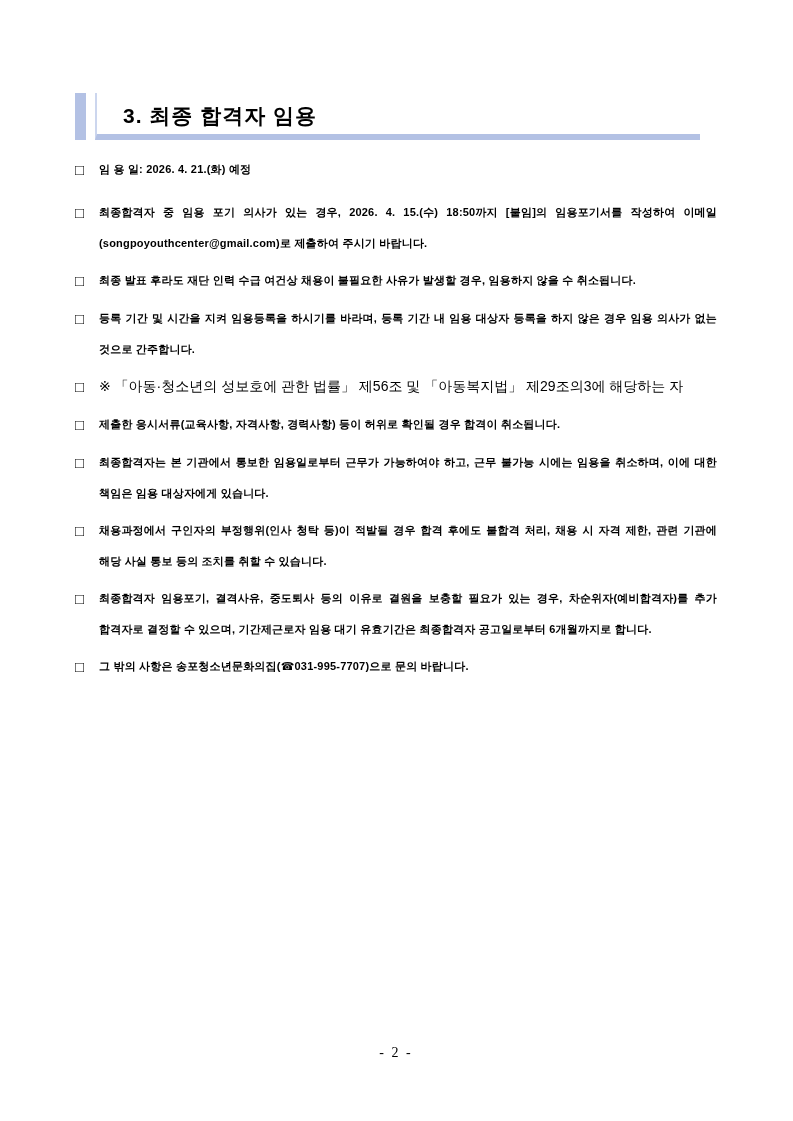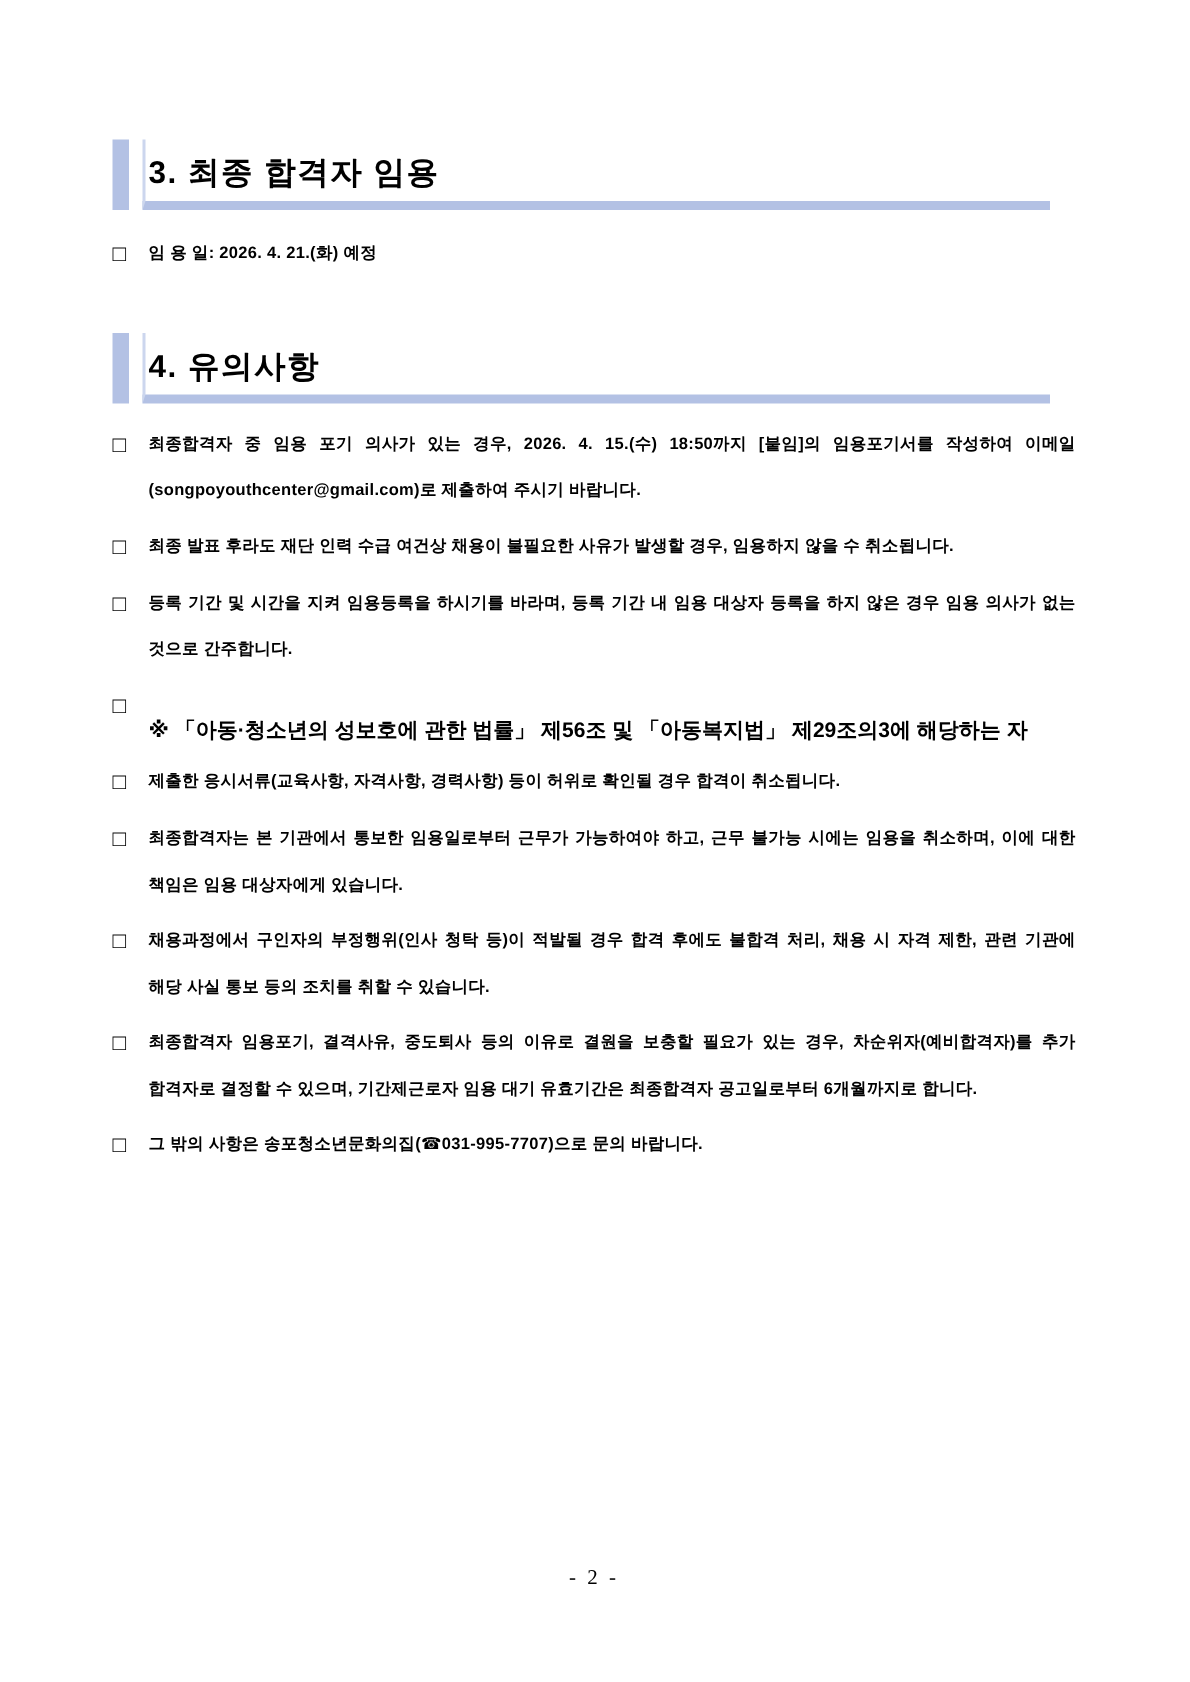"3. 최종 합격자 임용" .section-header .title-box { padding: 9px 0 5px 2px -> 9px 0 5px 26px }
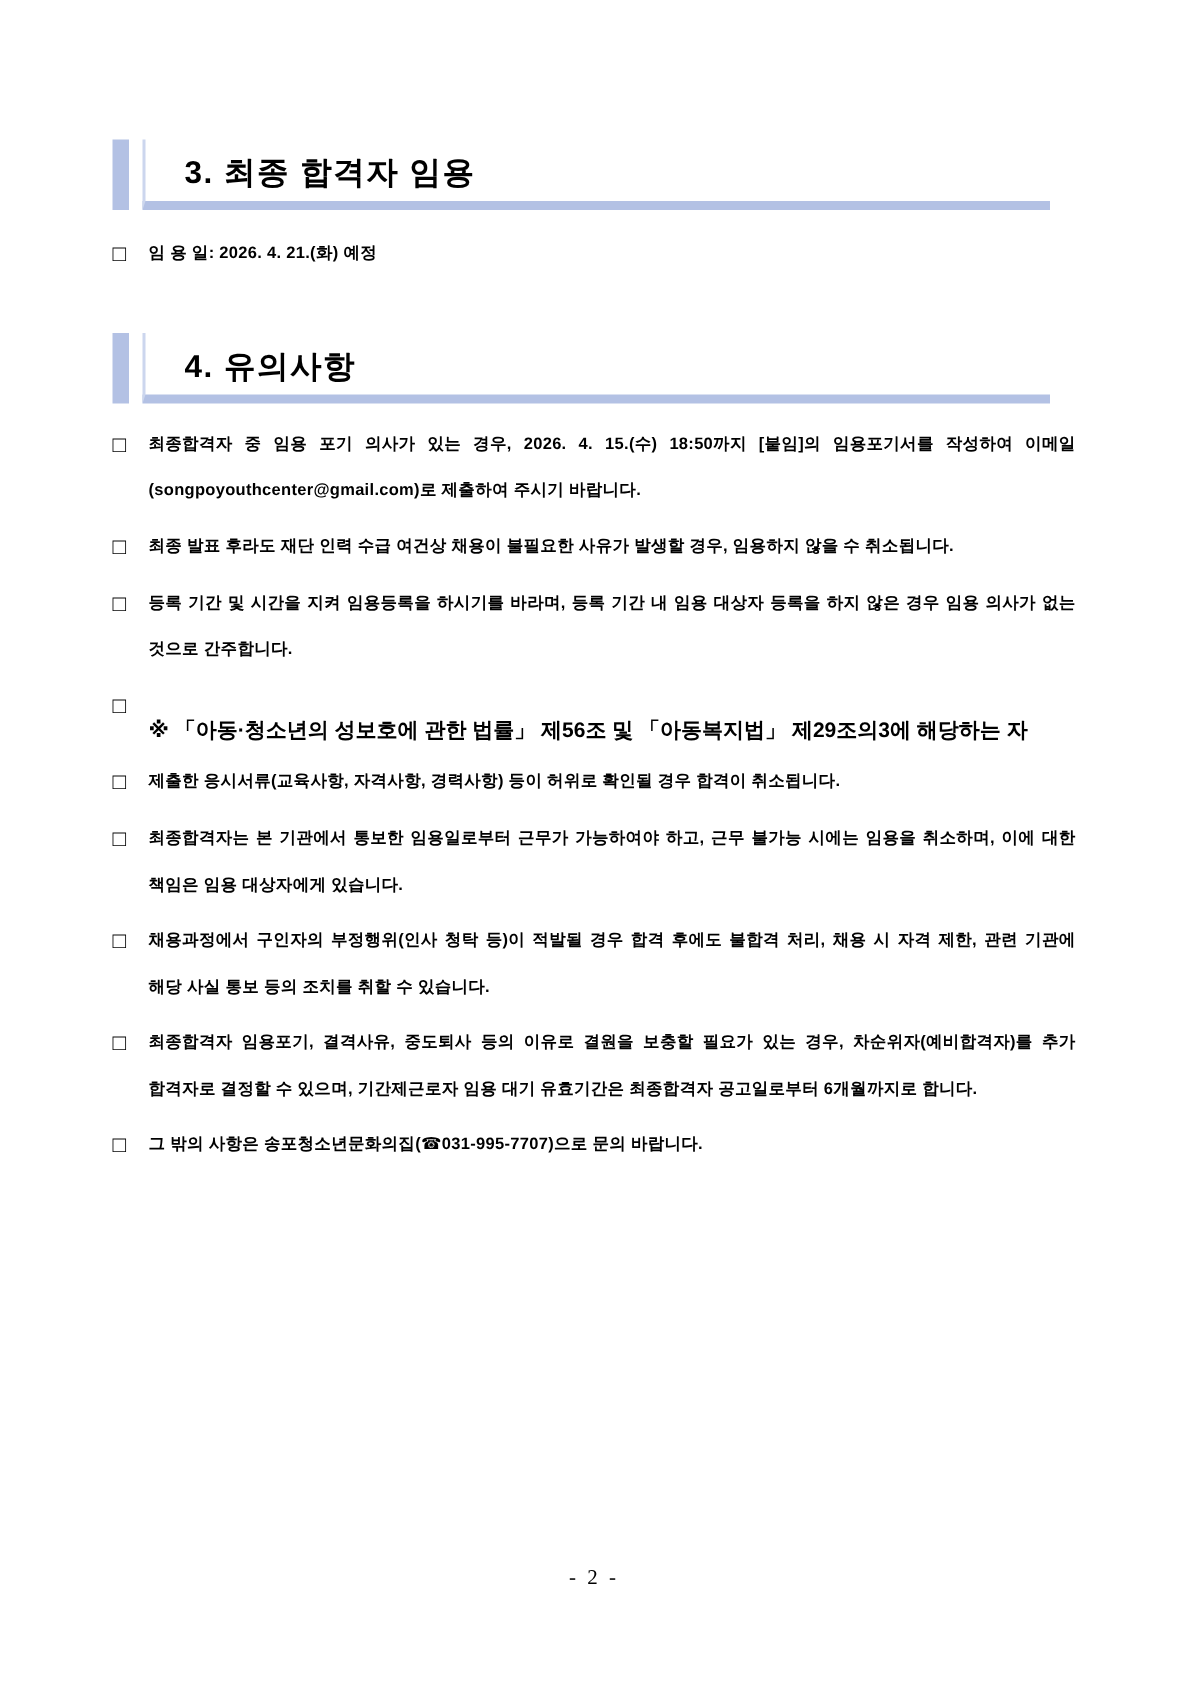"4. 유의사항" div.section-header { html: <div> <div></div> <div>4. 유의사항</div> </div> -> none }
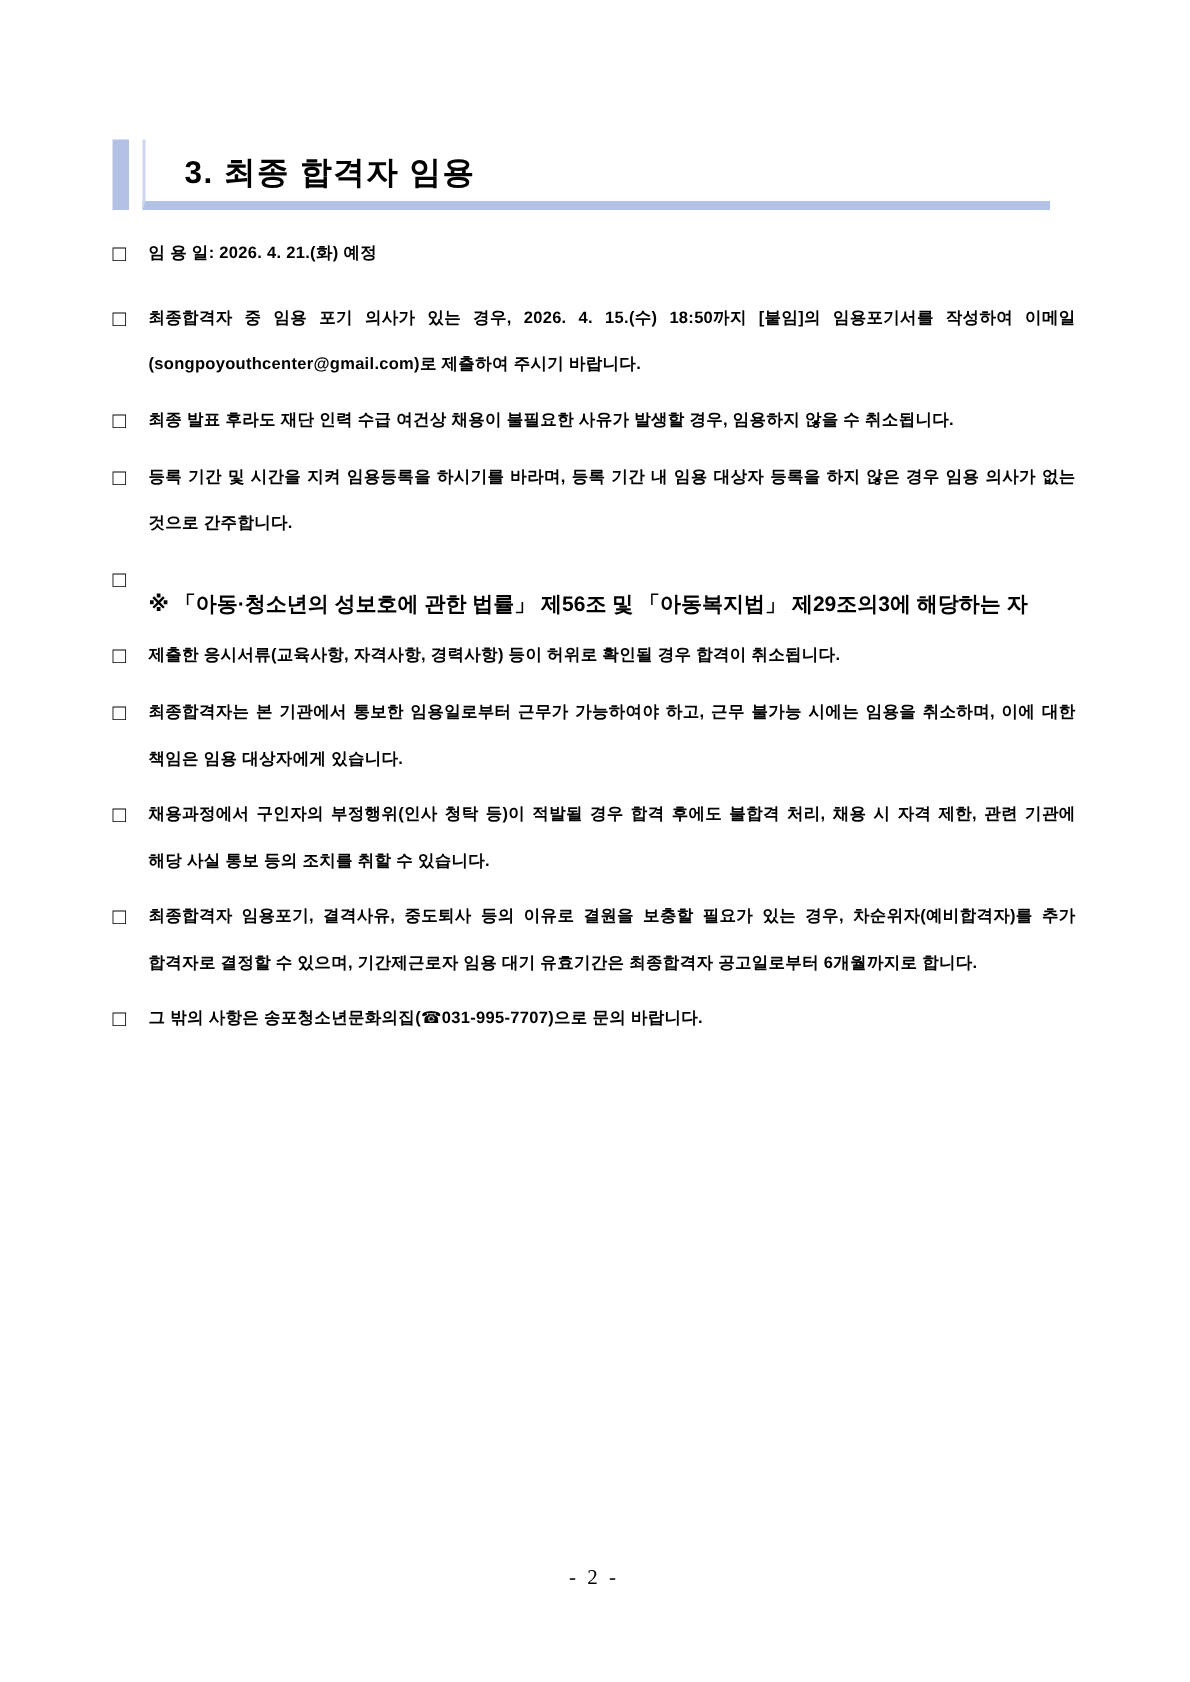"※ 「아동·청소년의 성보호에 관한 법률」" .item .note { font-weight: bold -> normal; margin-top: 18px -> 2px }
